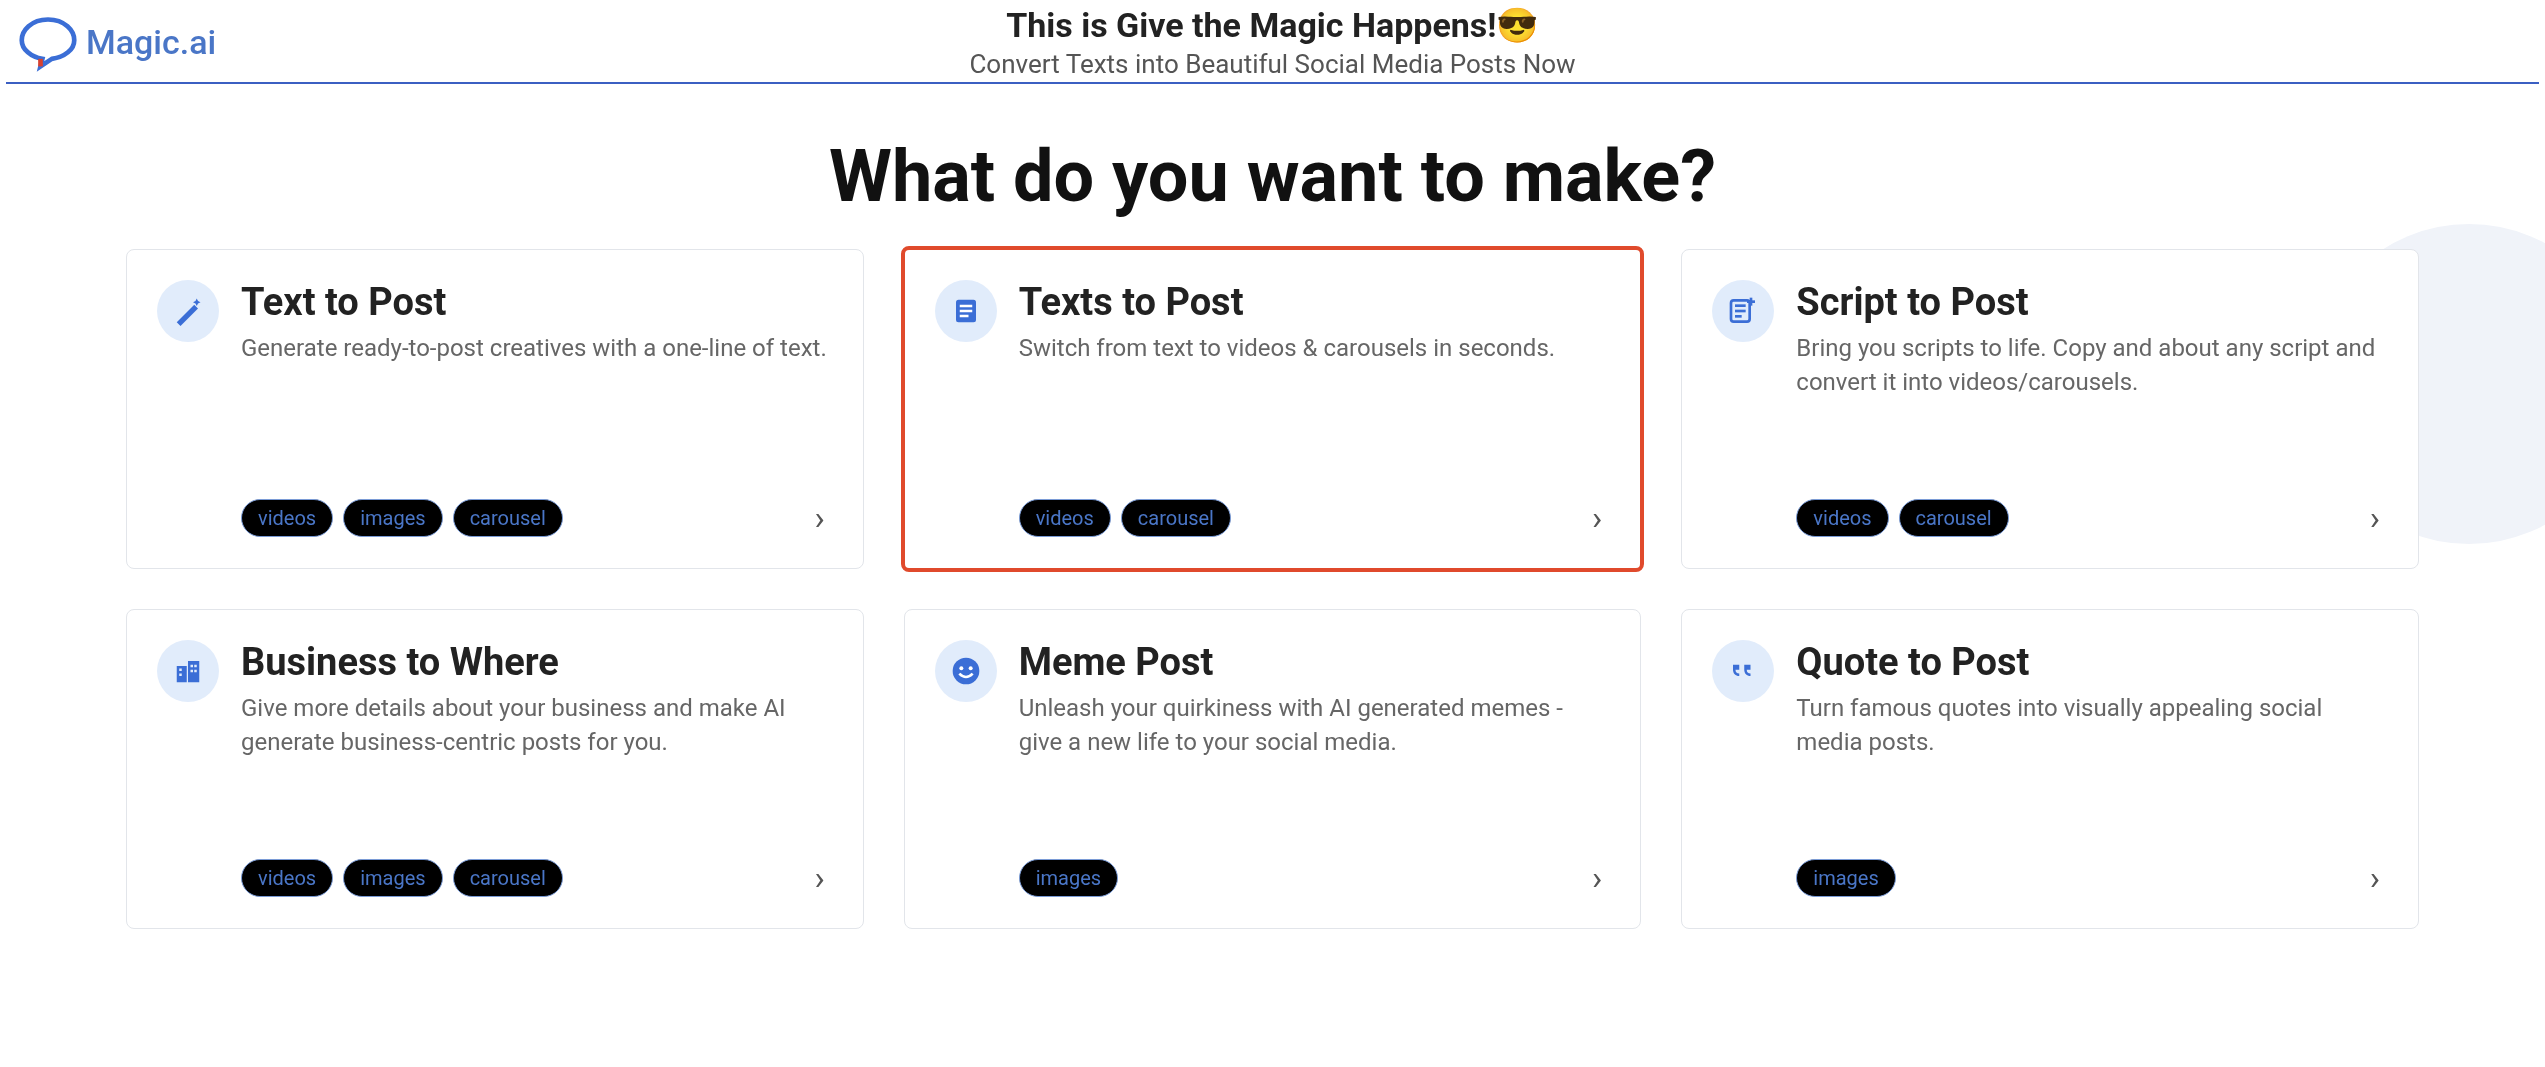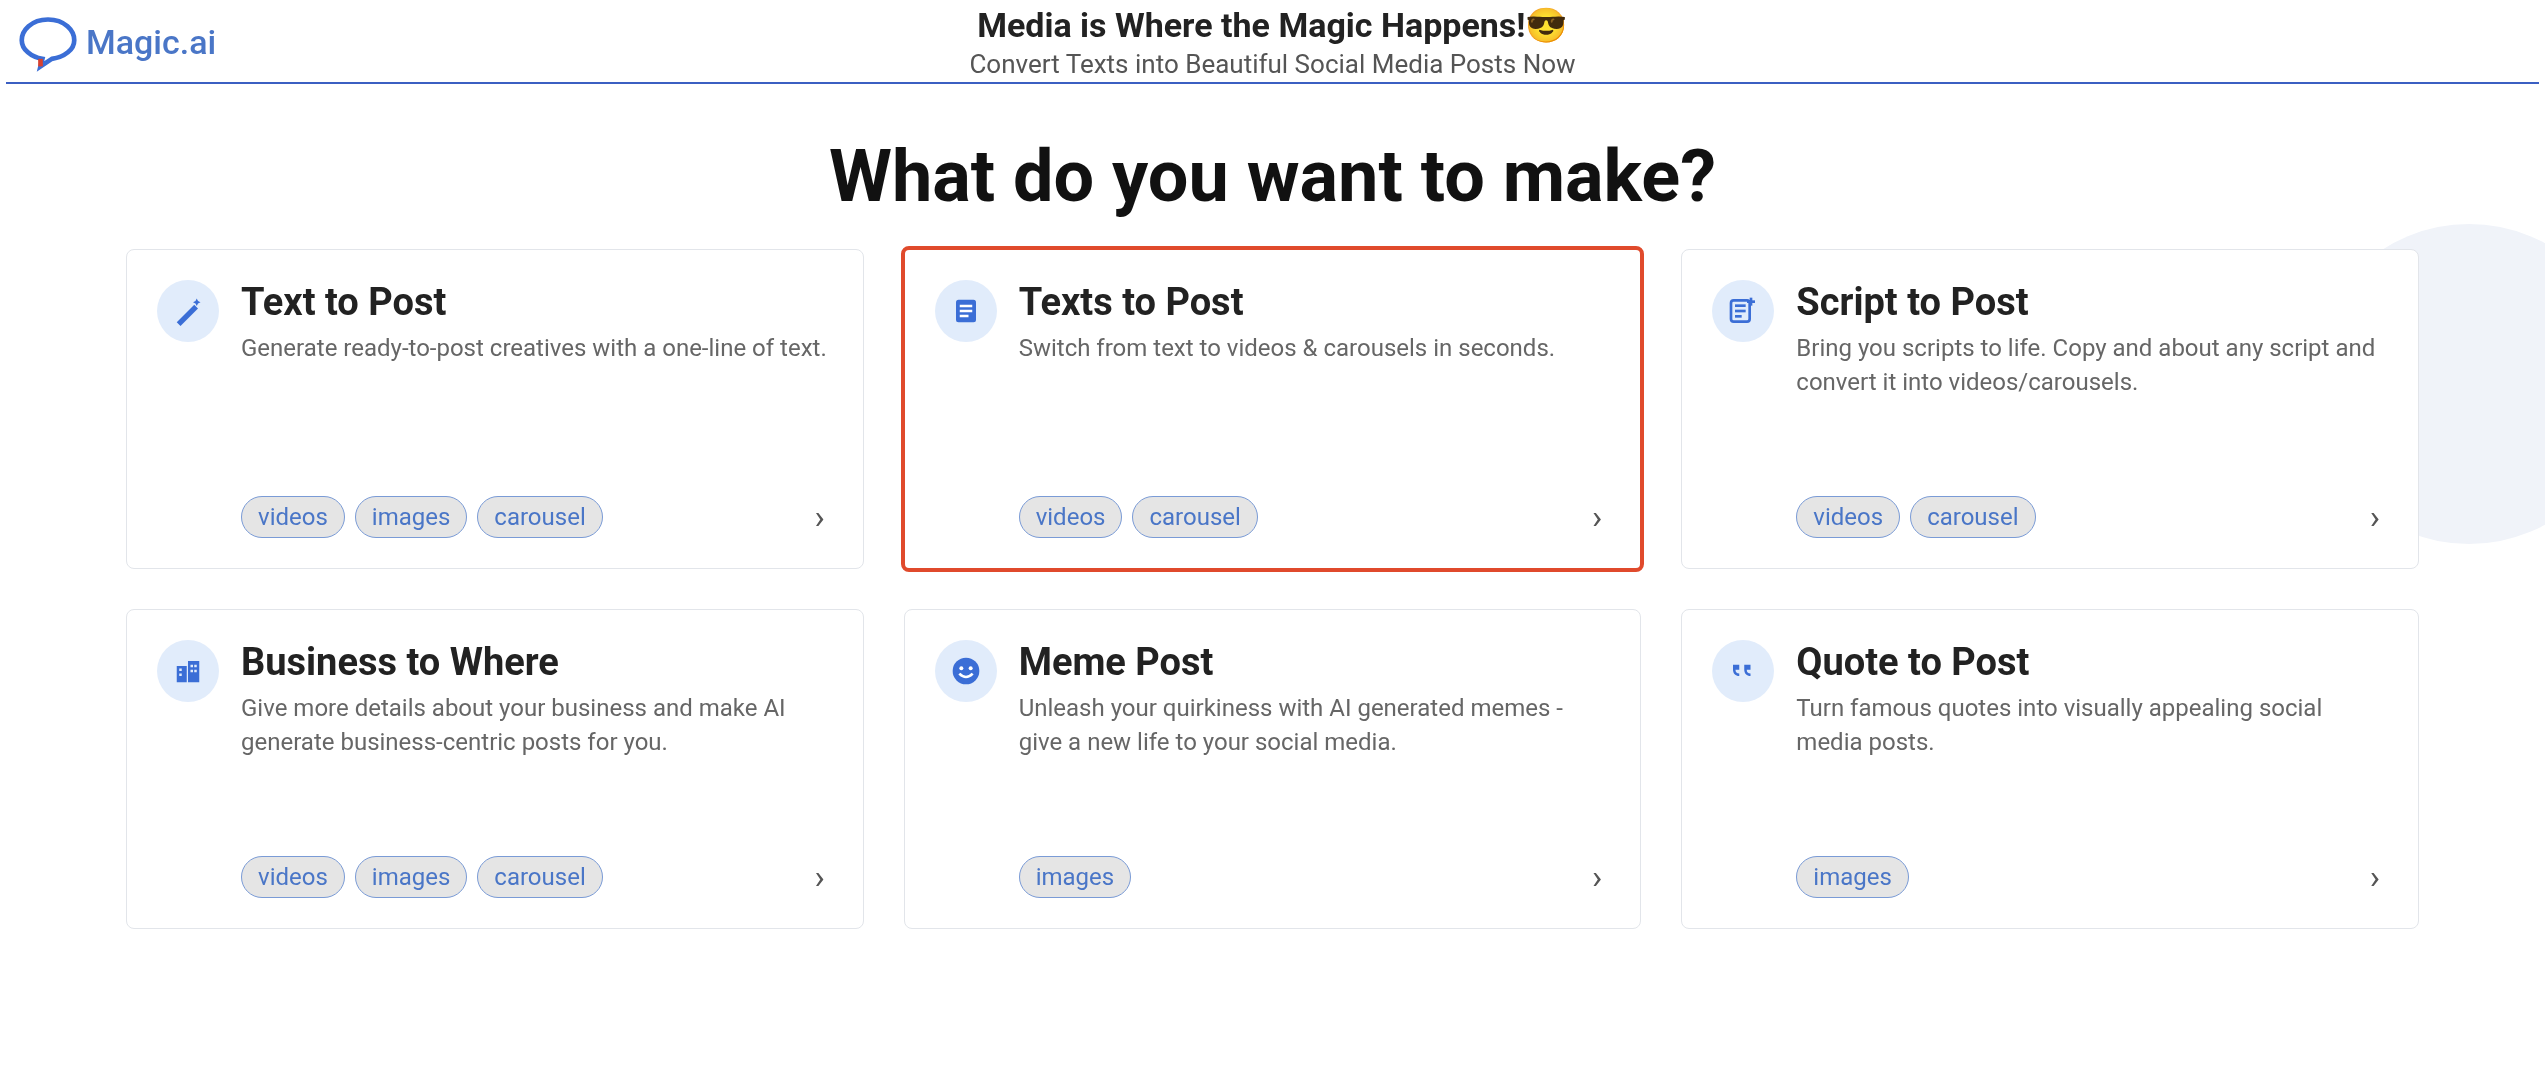"Media is Where the Magic" div.header-title { text: Media is Where -> This is Give }
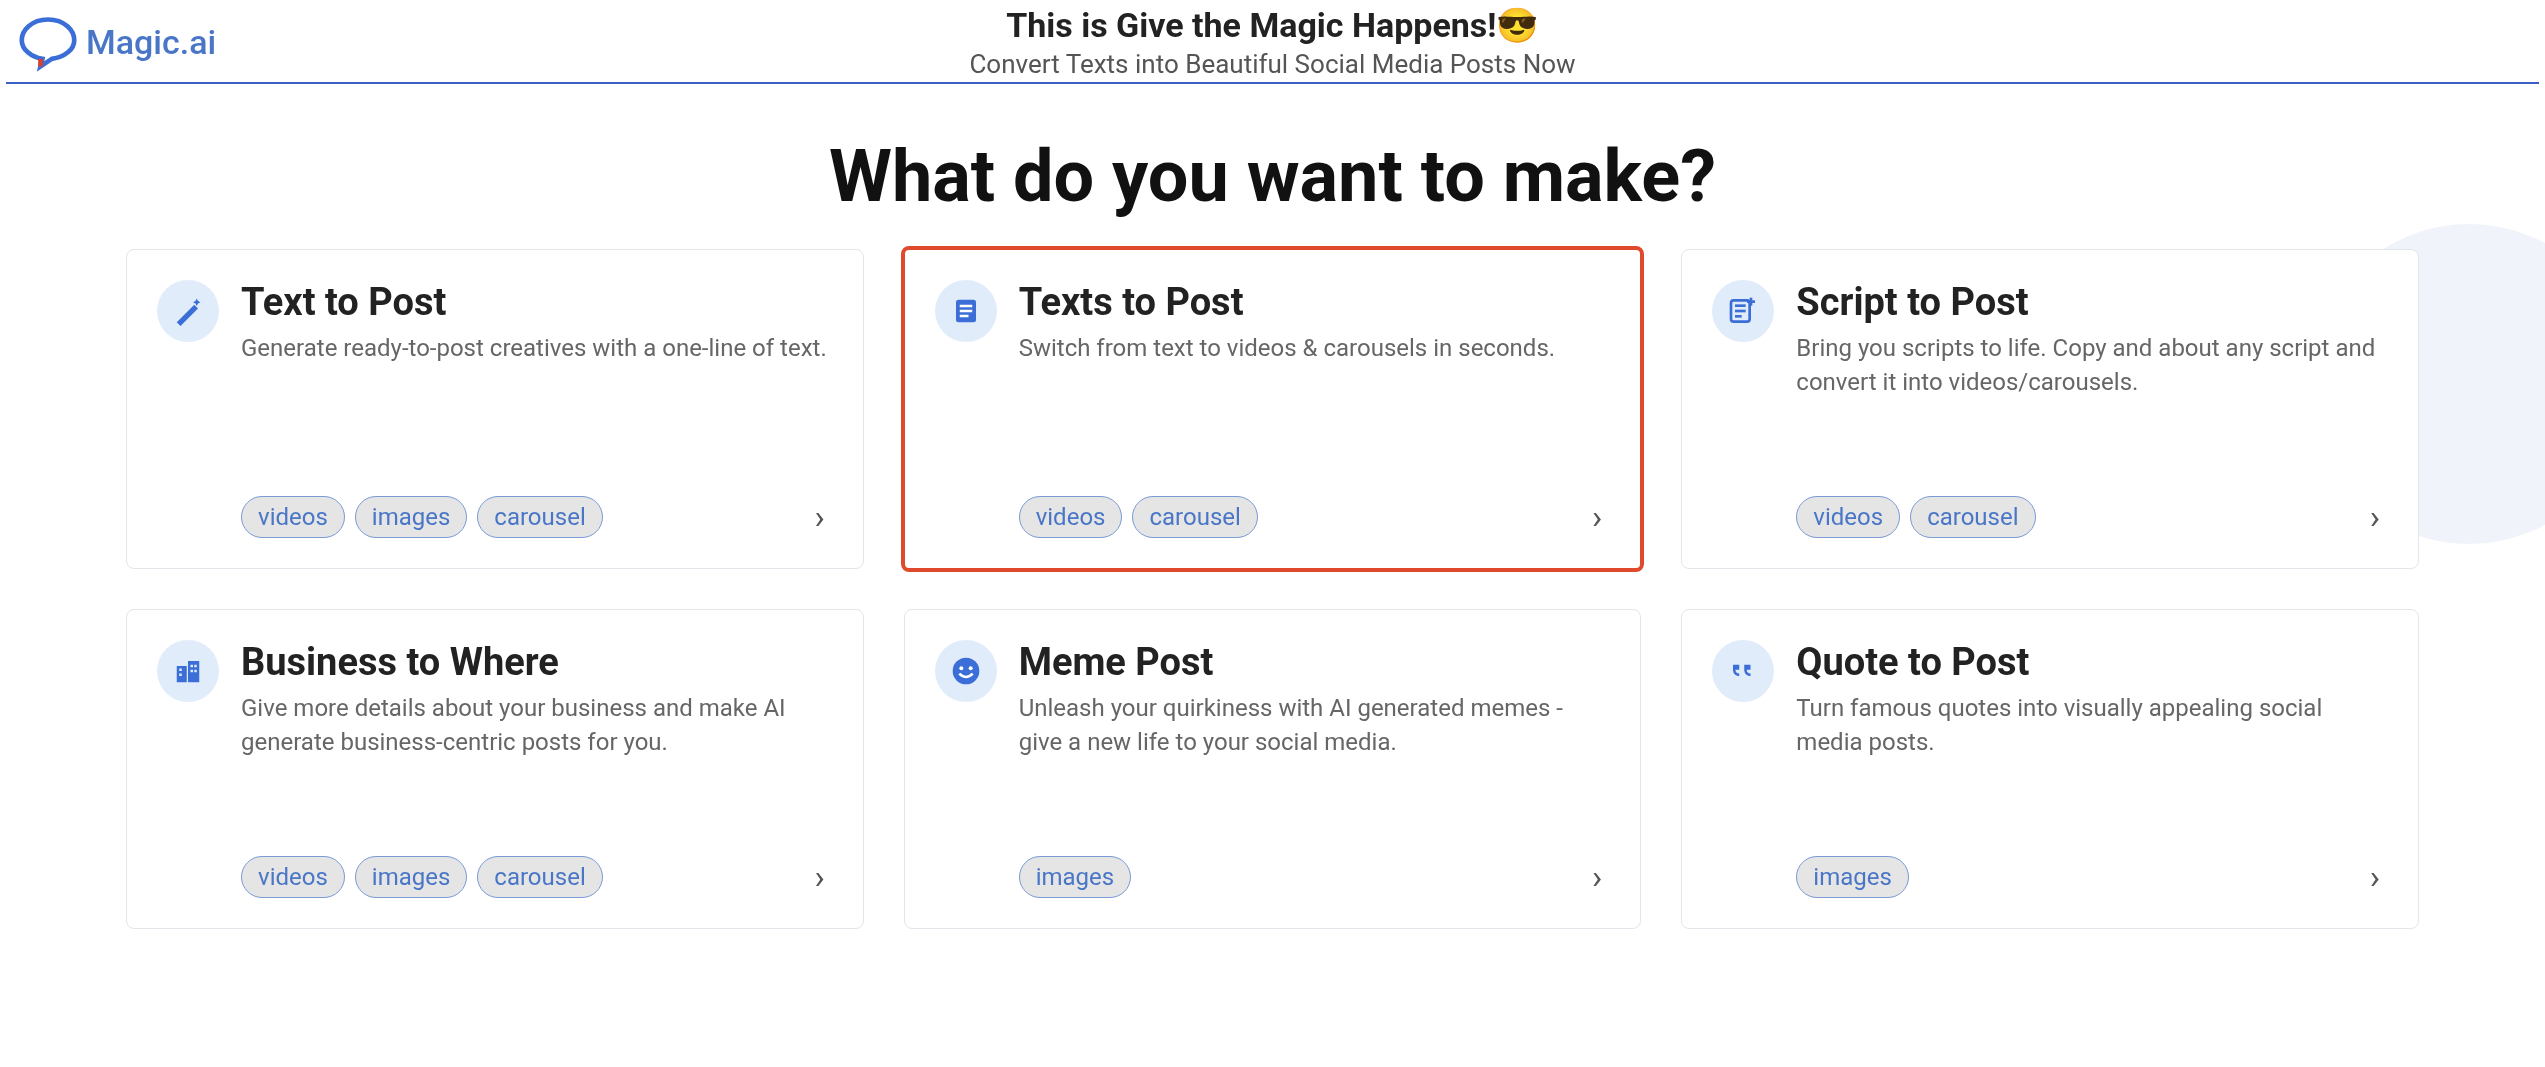"videos" .tag { background: #e5e5e5 -> #000000; font-size: 24px -> 20px }
